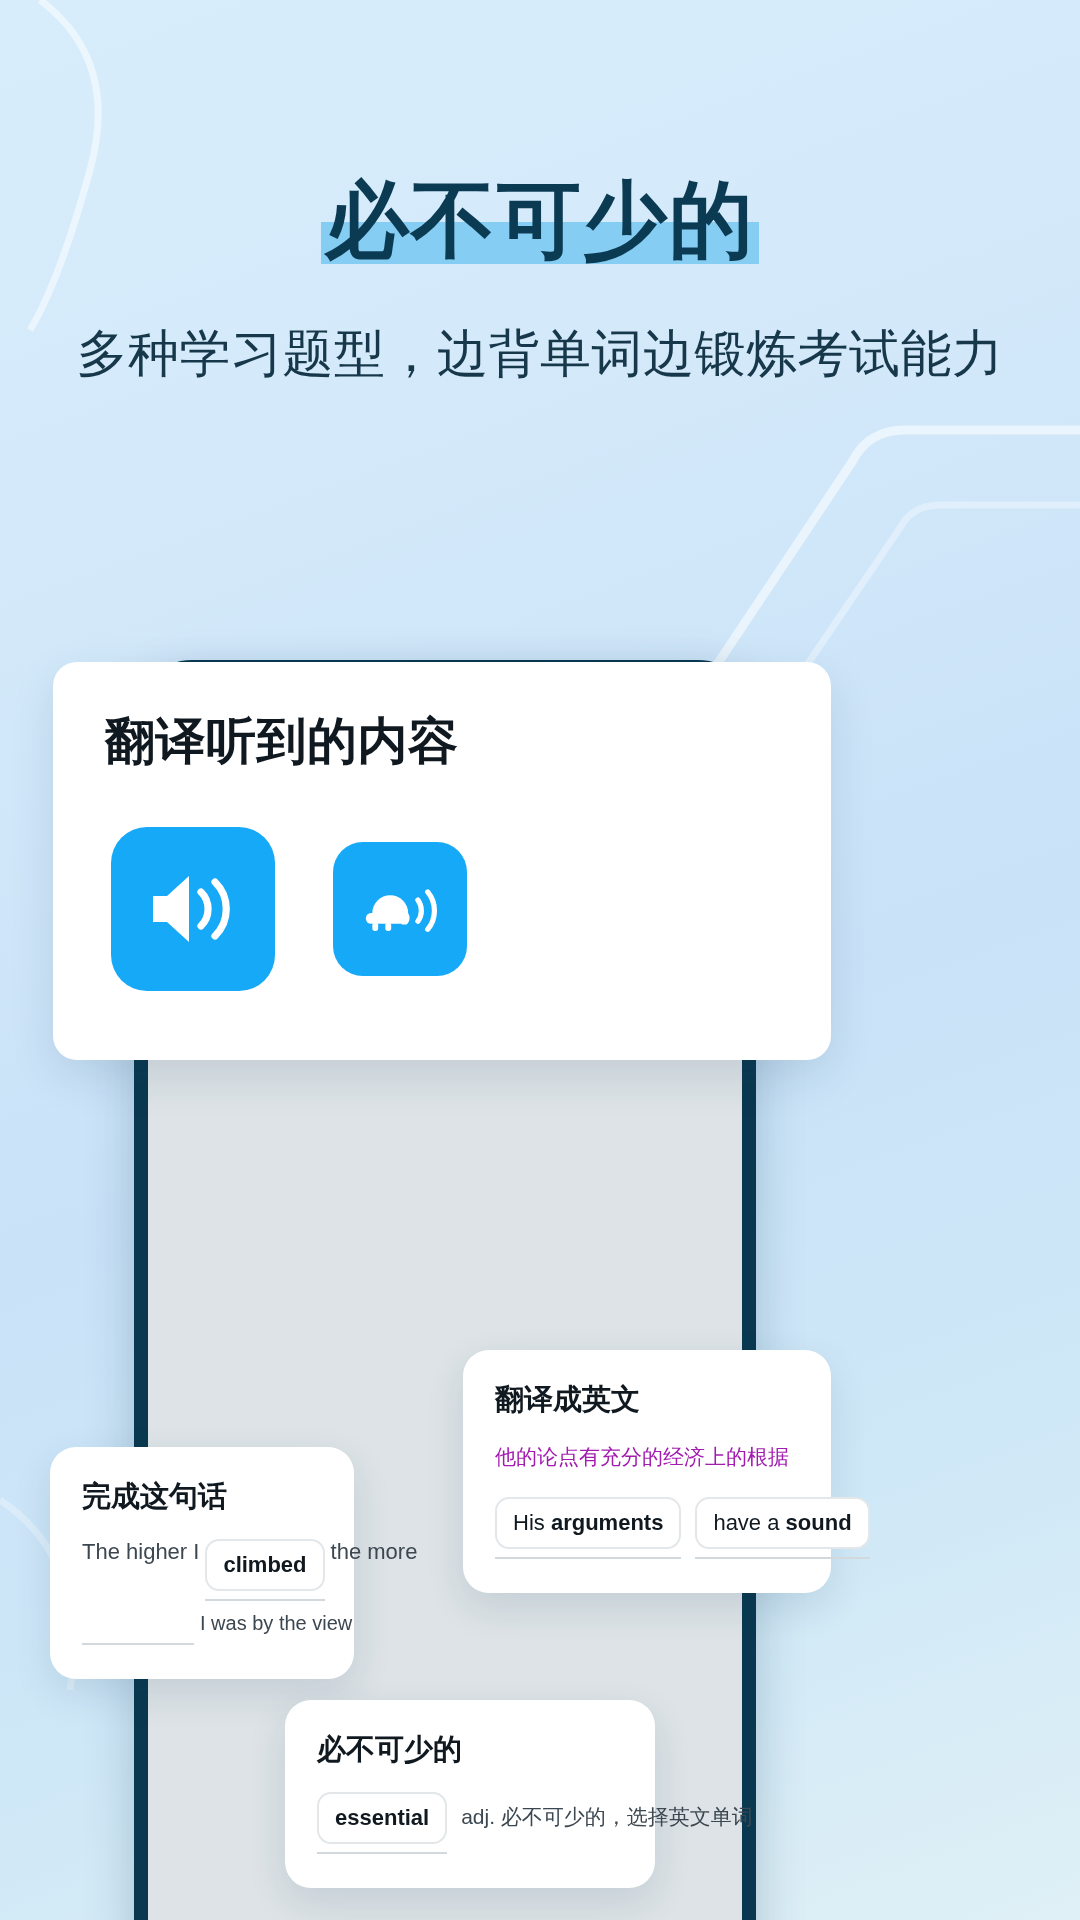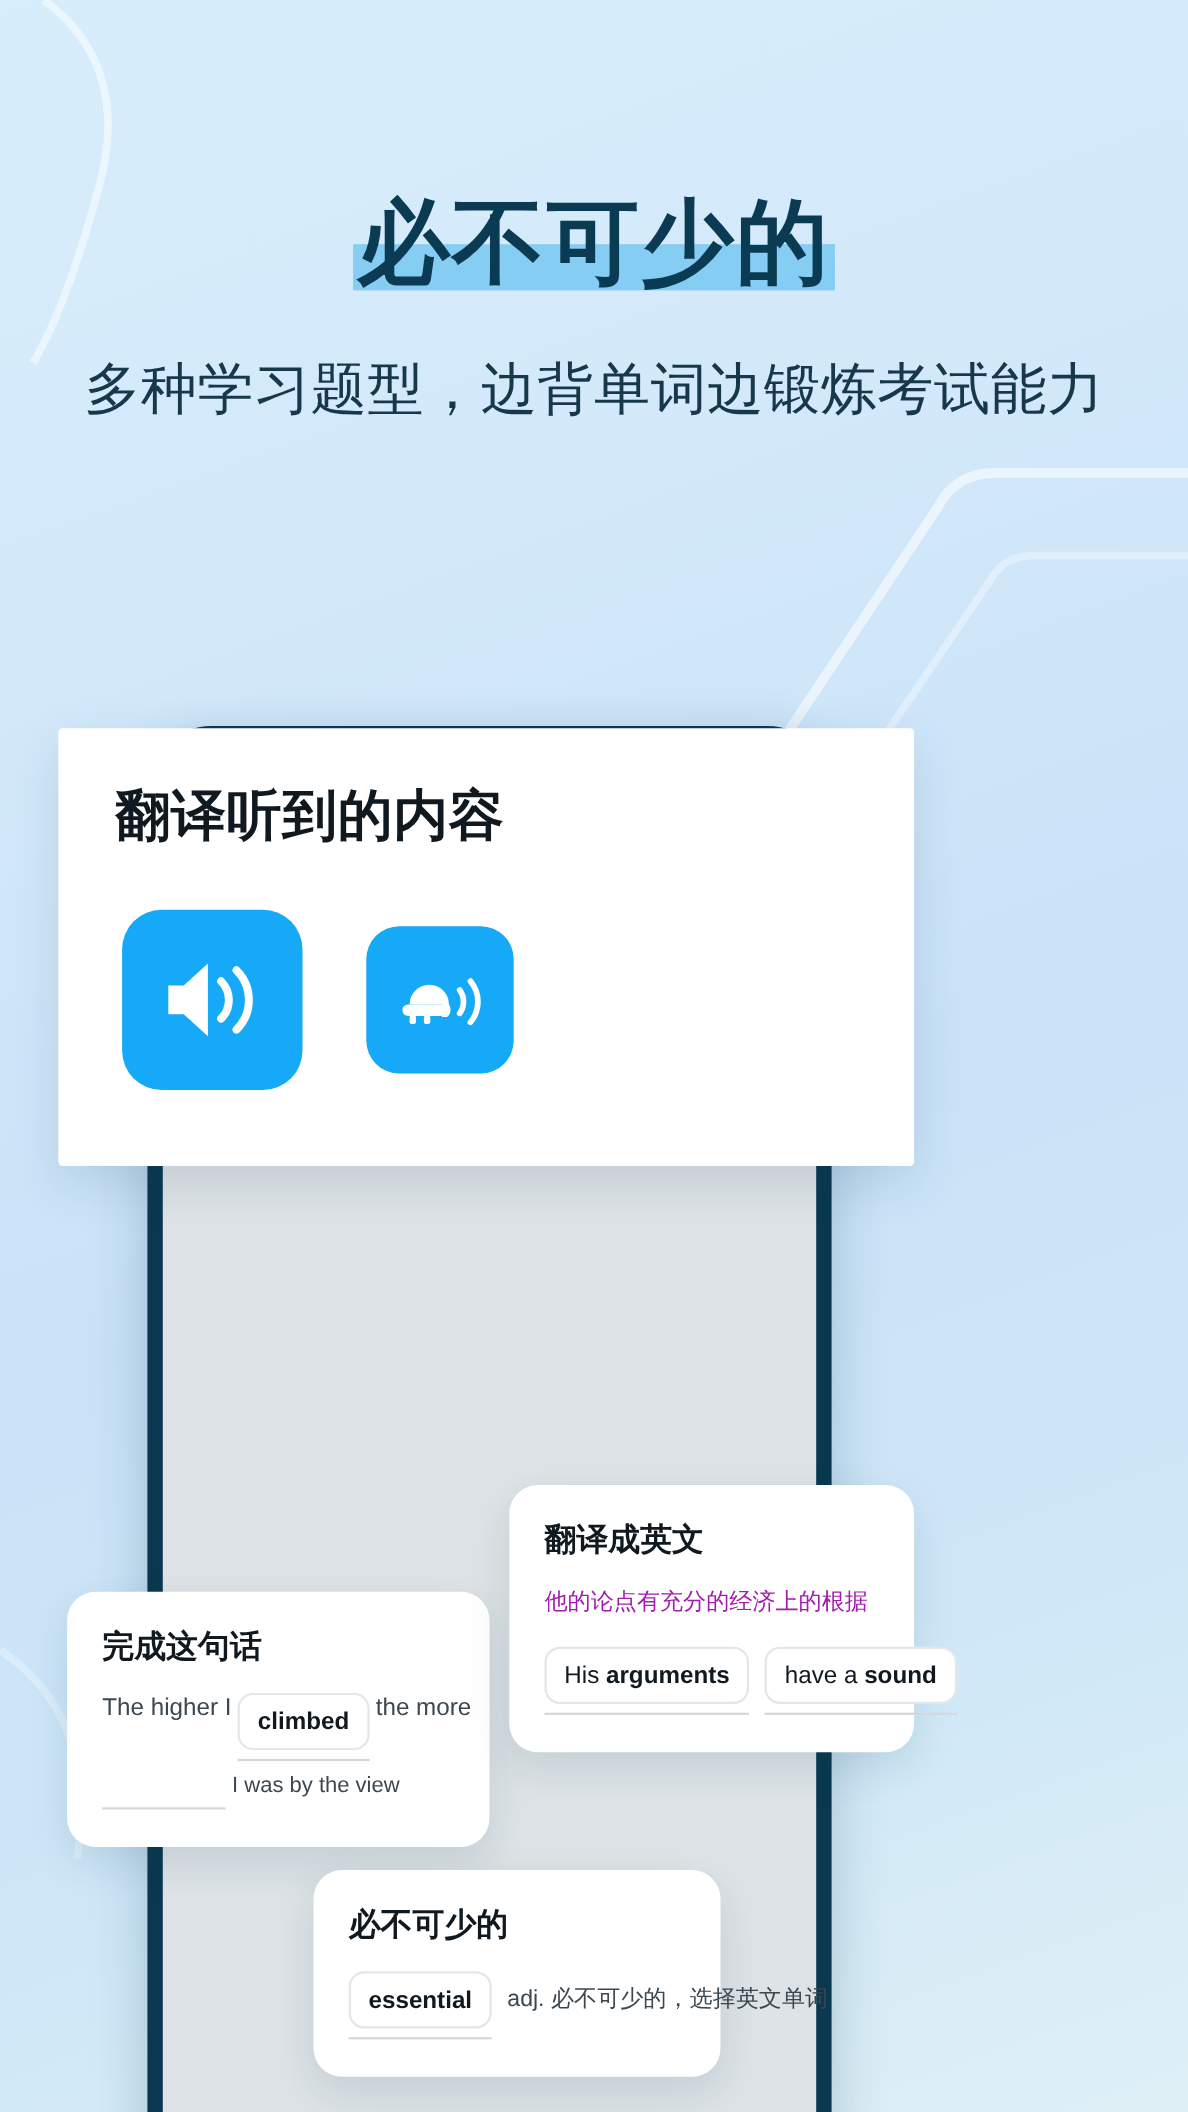"翻译听到的内容" .card-main { border-radius: 4px -> 24px }
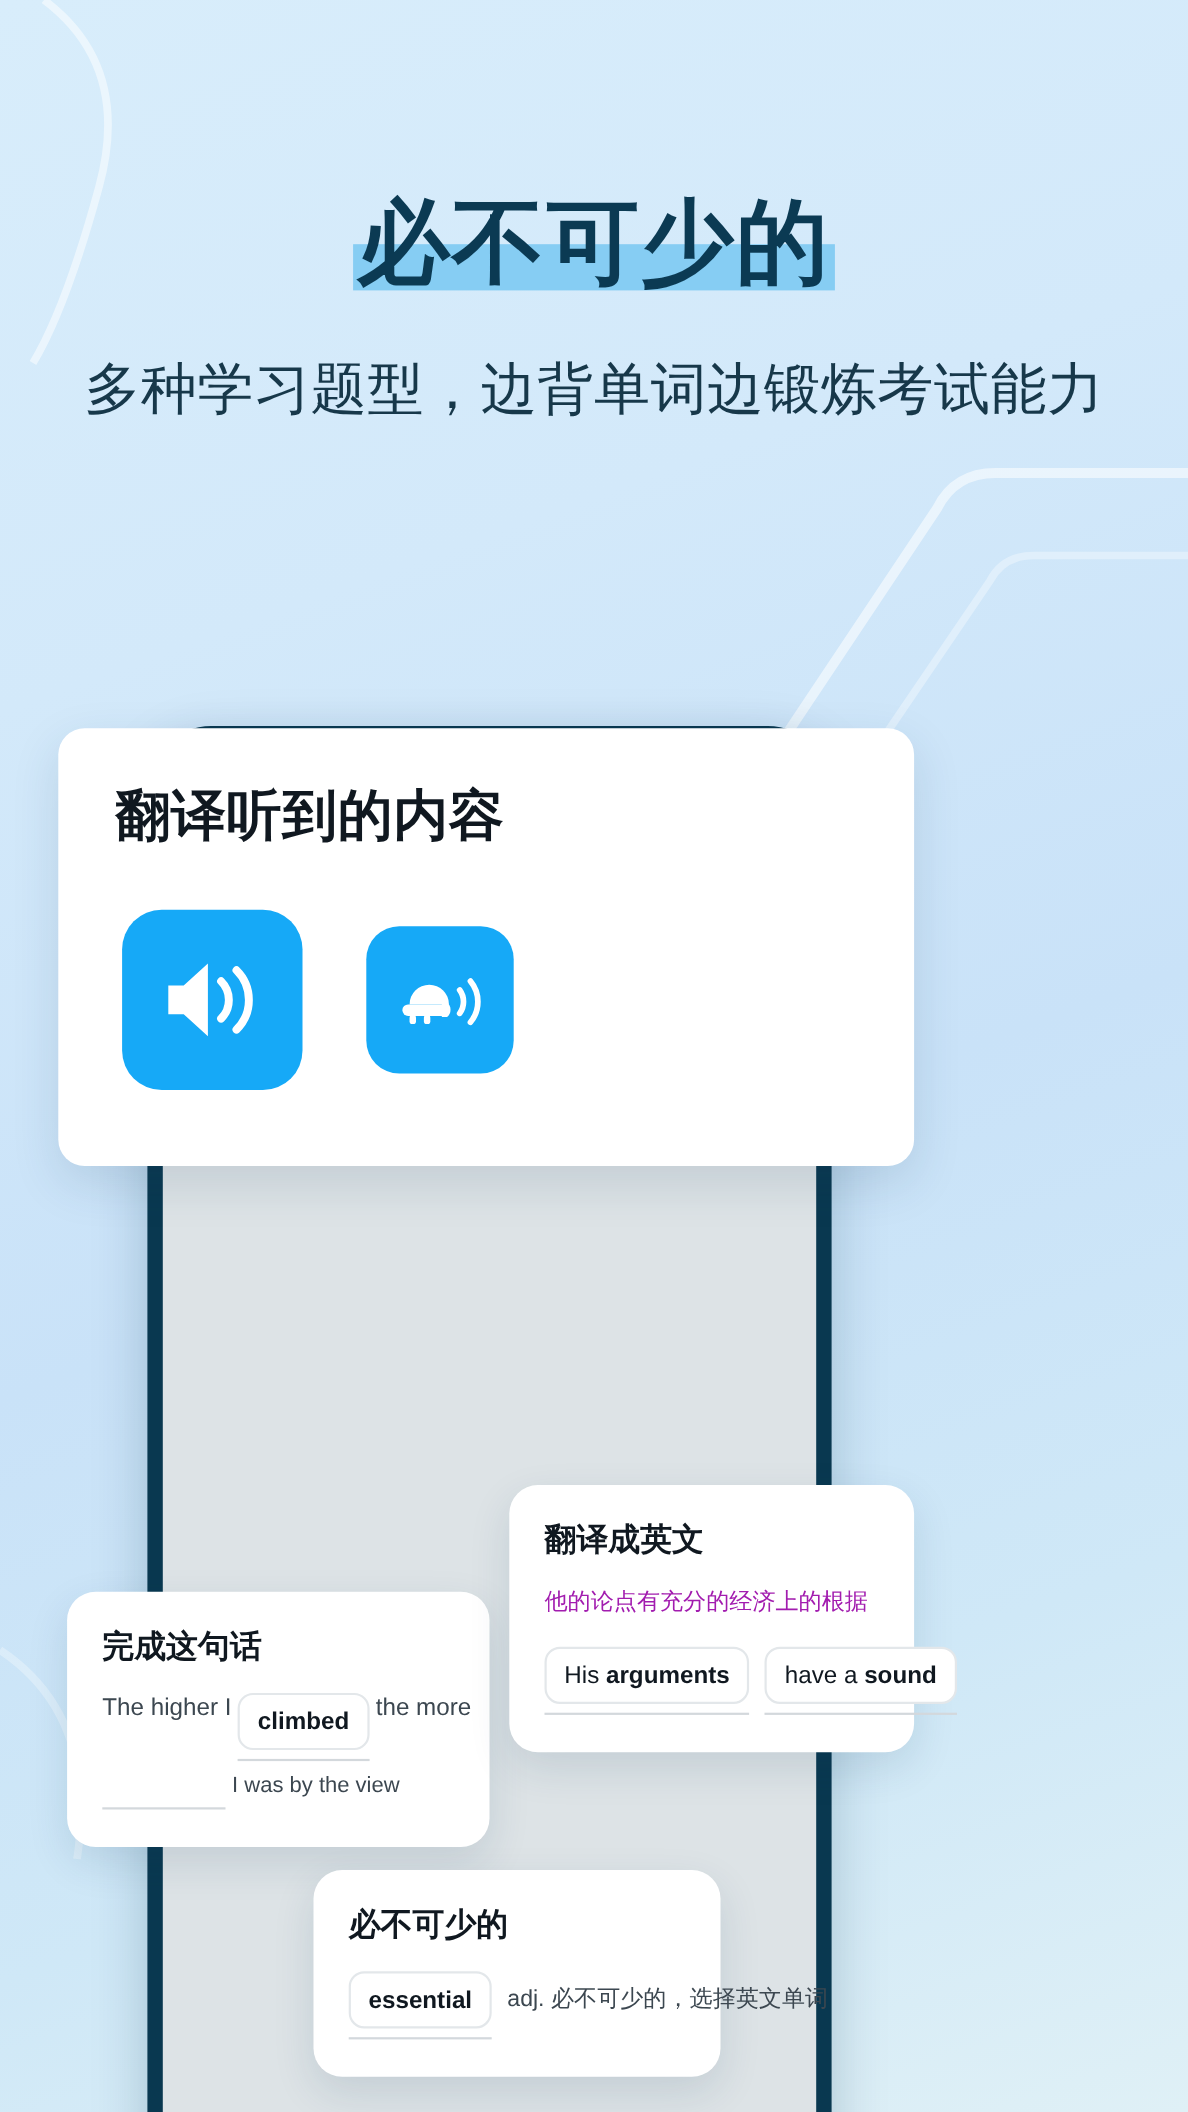"完成这句话" .card-complete { left: 61px -> 50px; width: 384px -> 304px }
